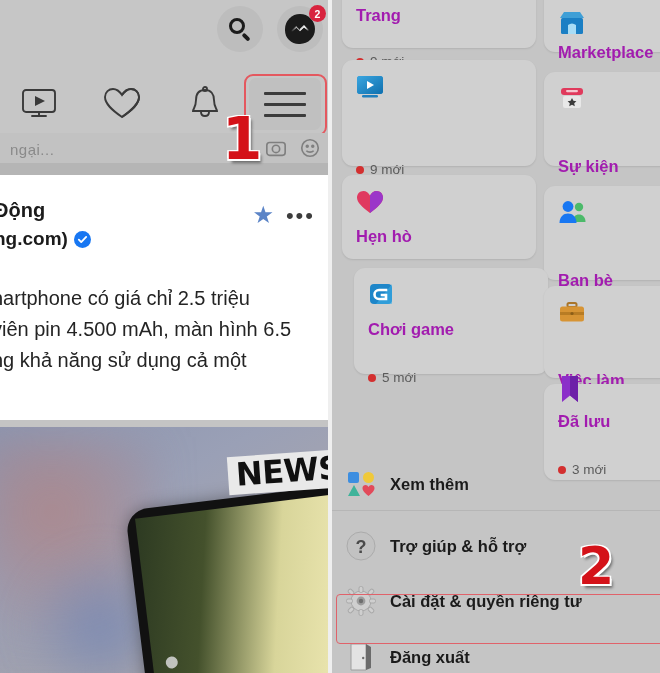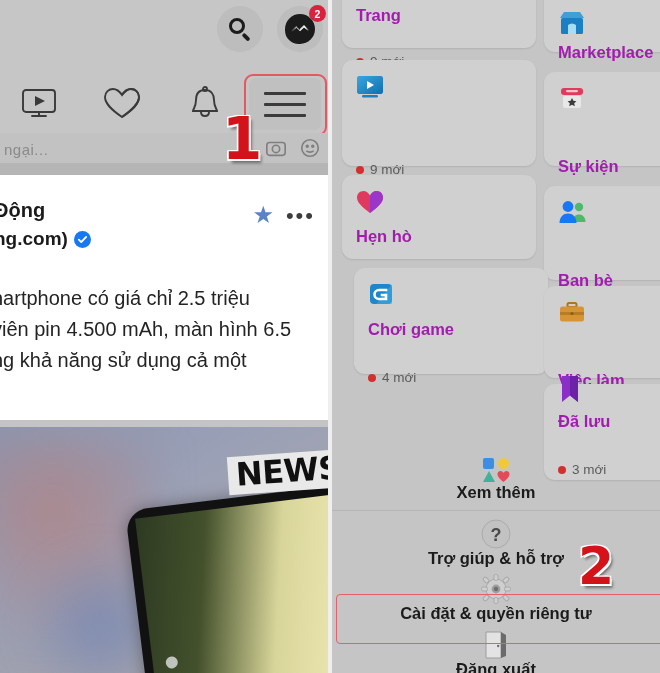"ngại..." .lp-searchrow .ph { padding-left: 4px -> 10px }
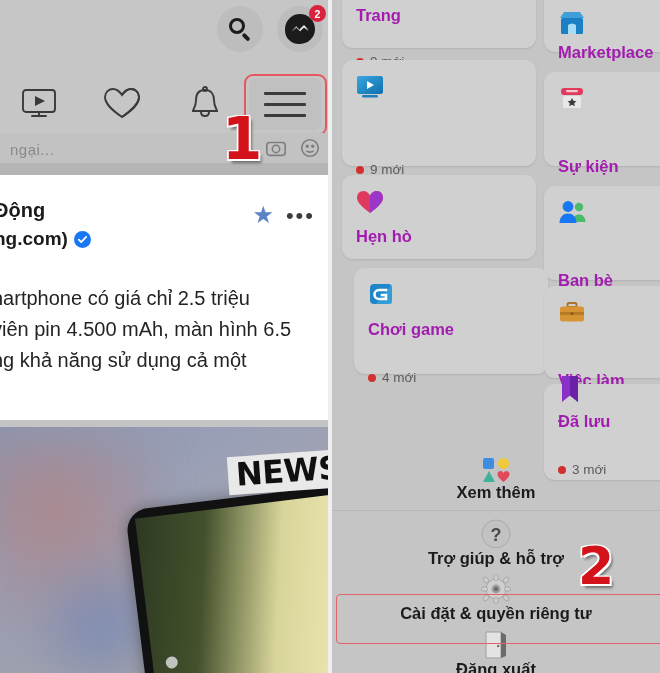"4 mới" span { text: 4 -> 5 }
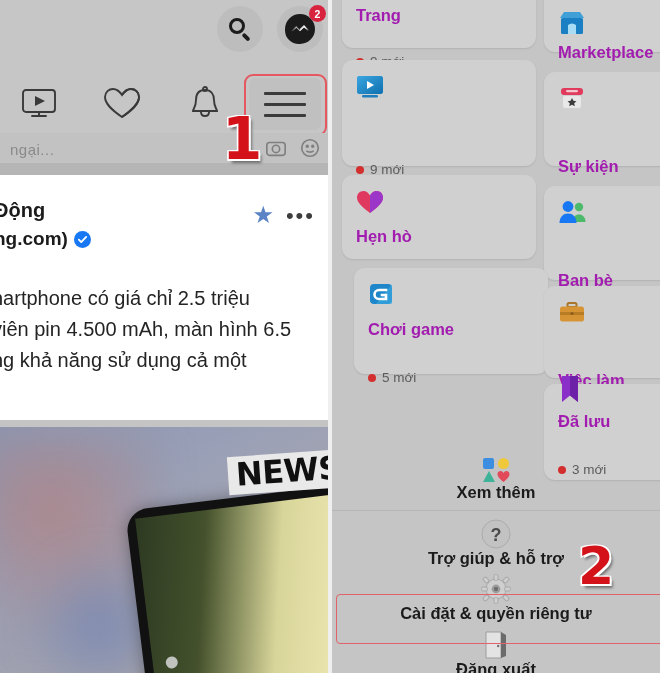"Xem thêm" .row { flex-direction: column -> none }
